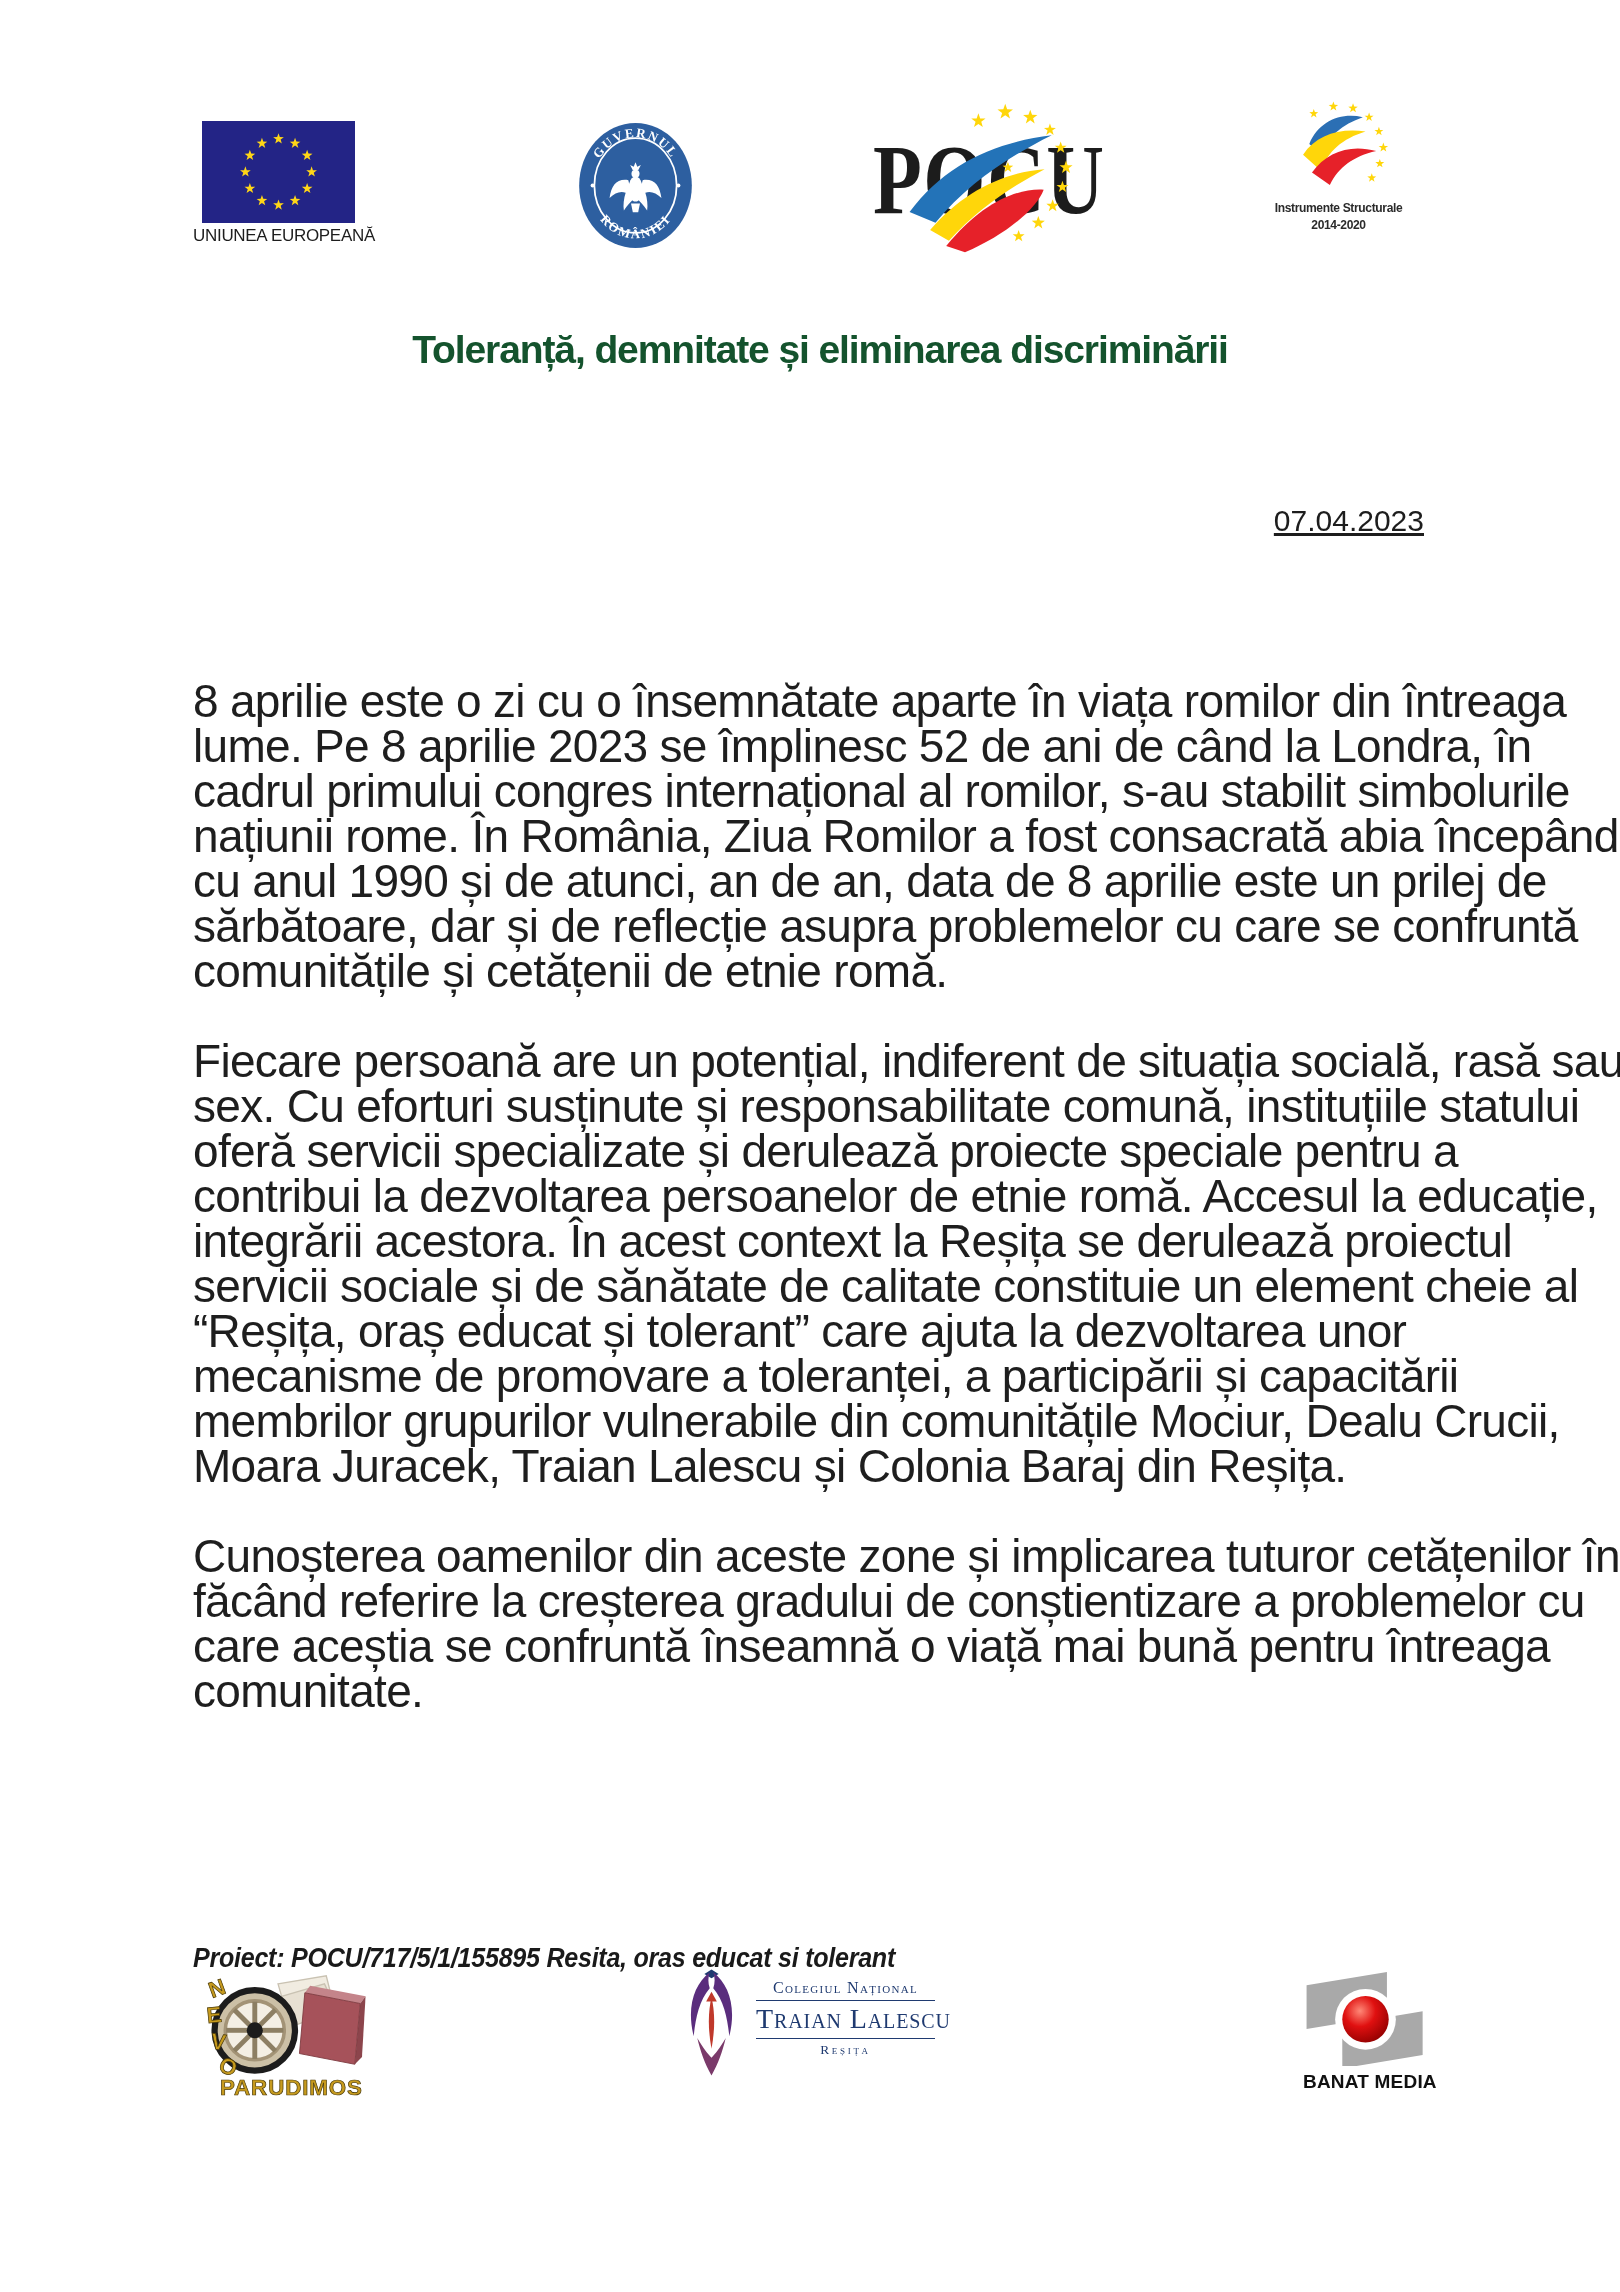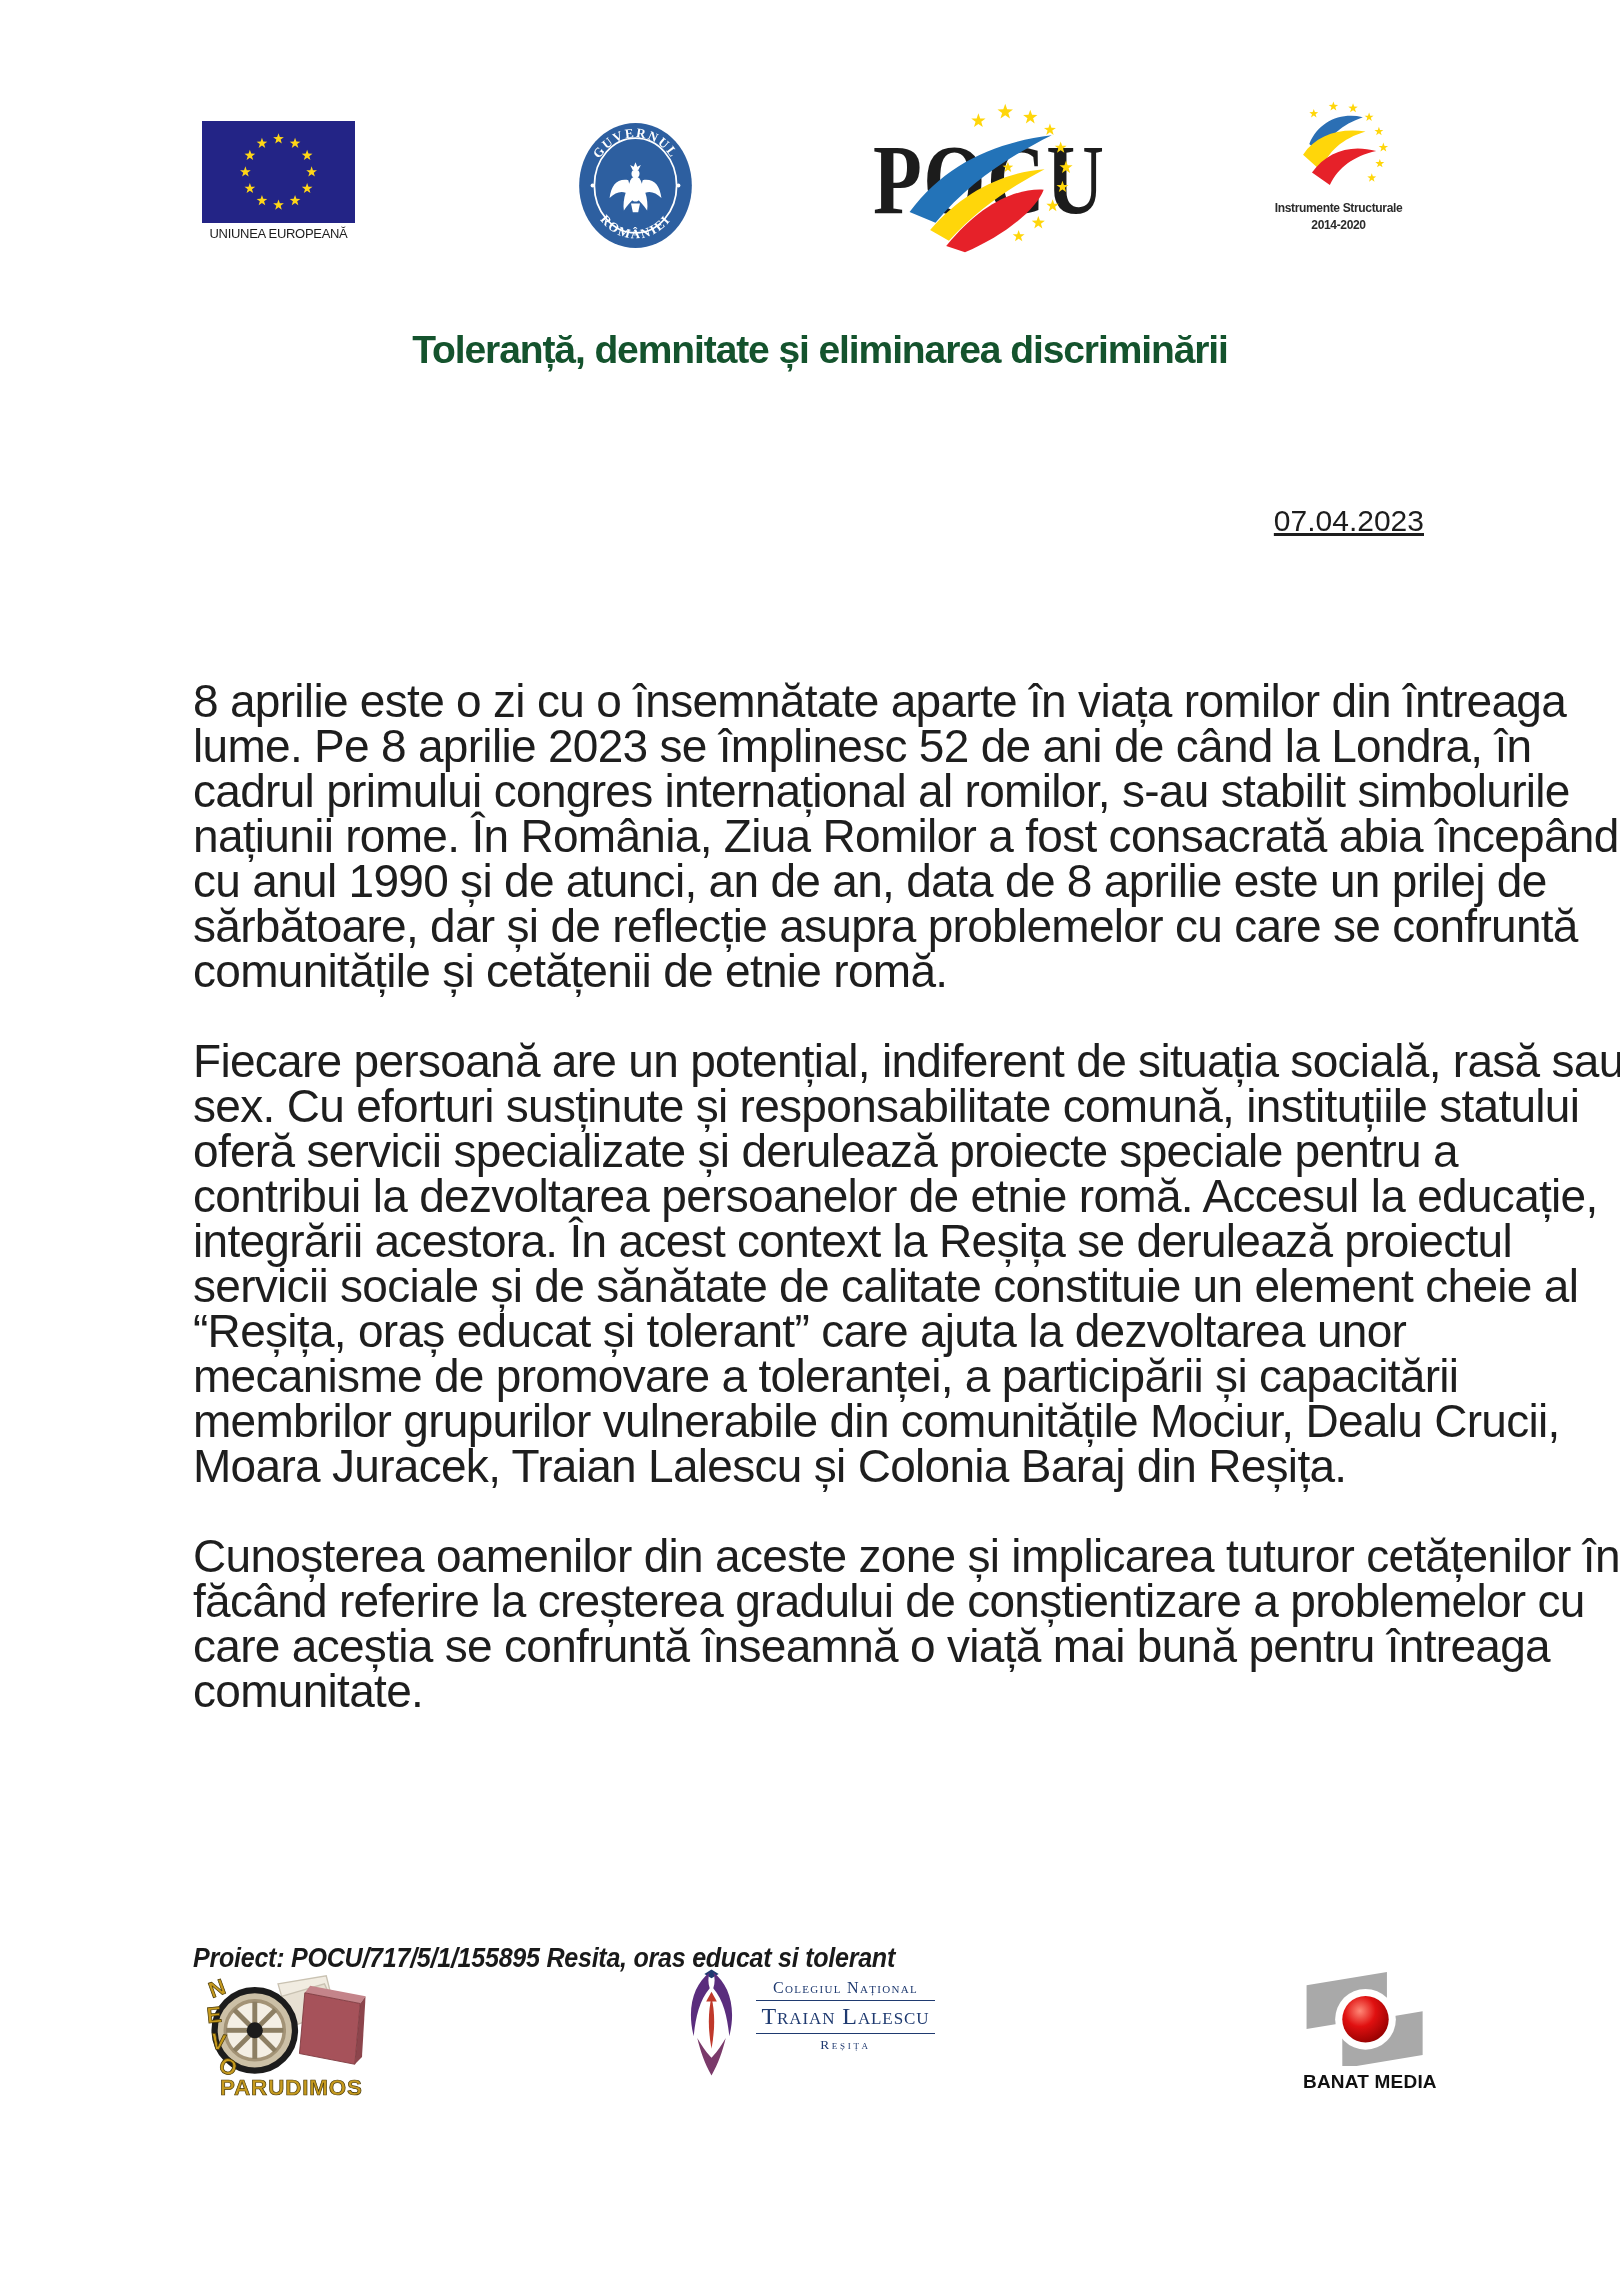"UNIUNEA EUROPEANĂ" .eu-label { font-size: 13px -> 17px }
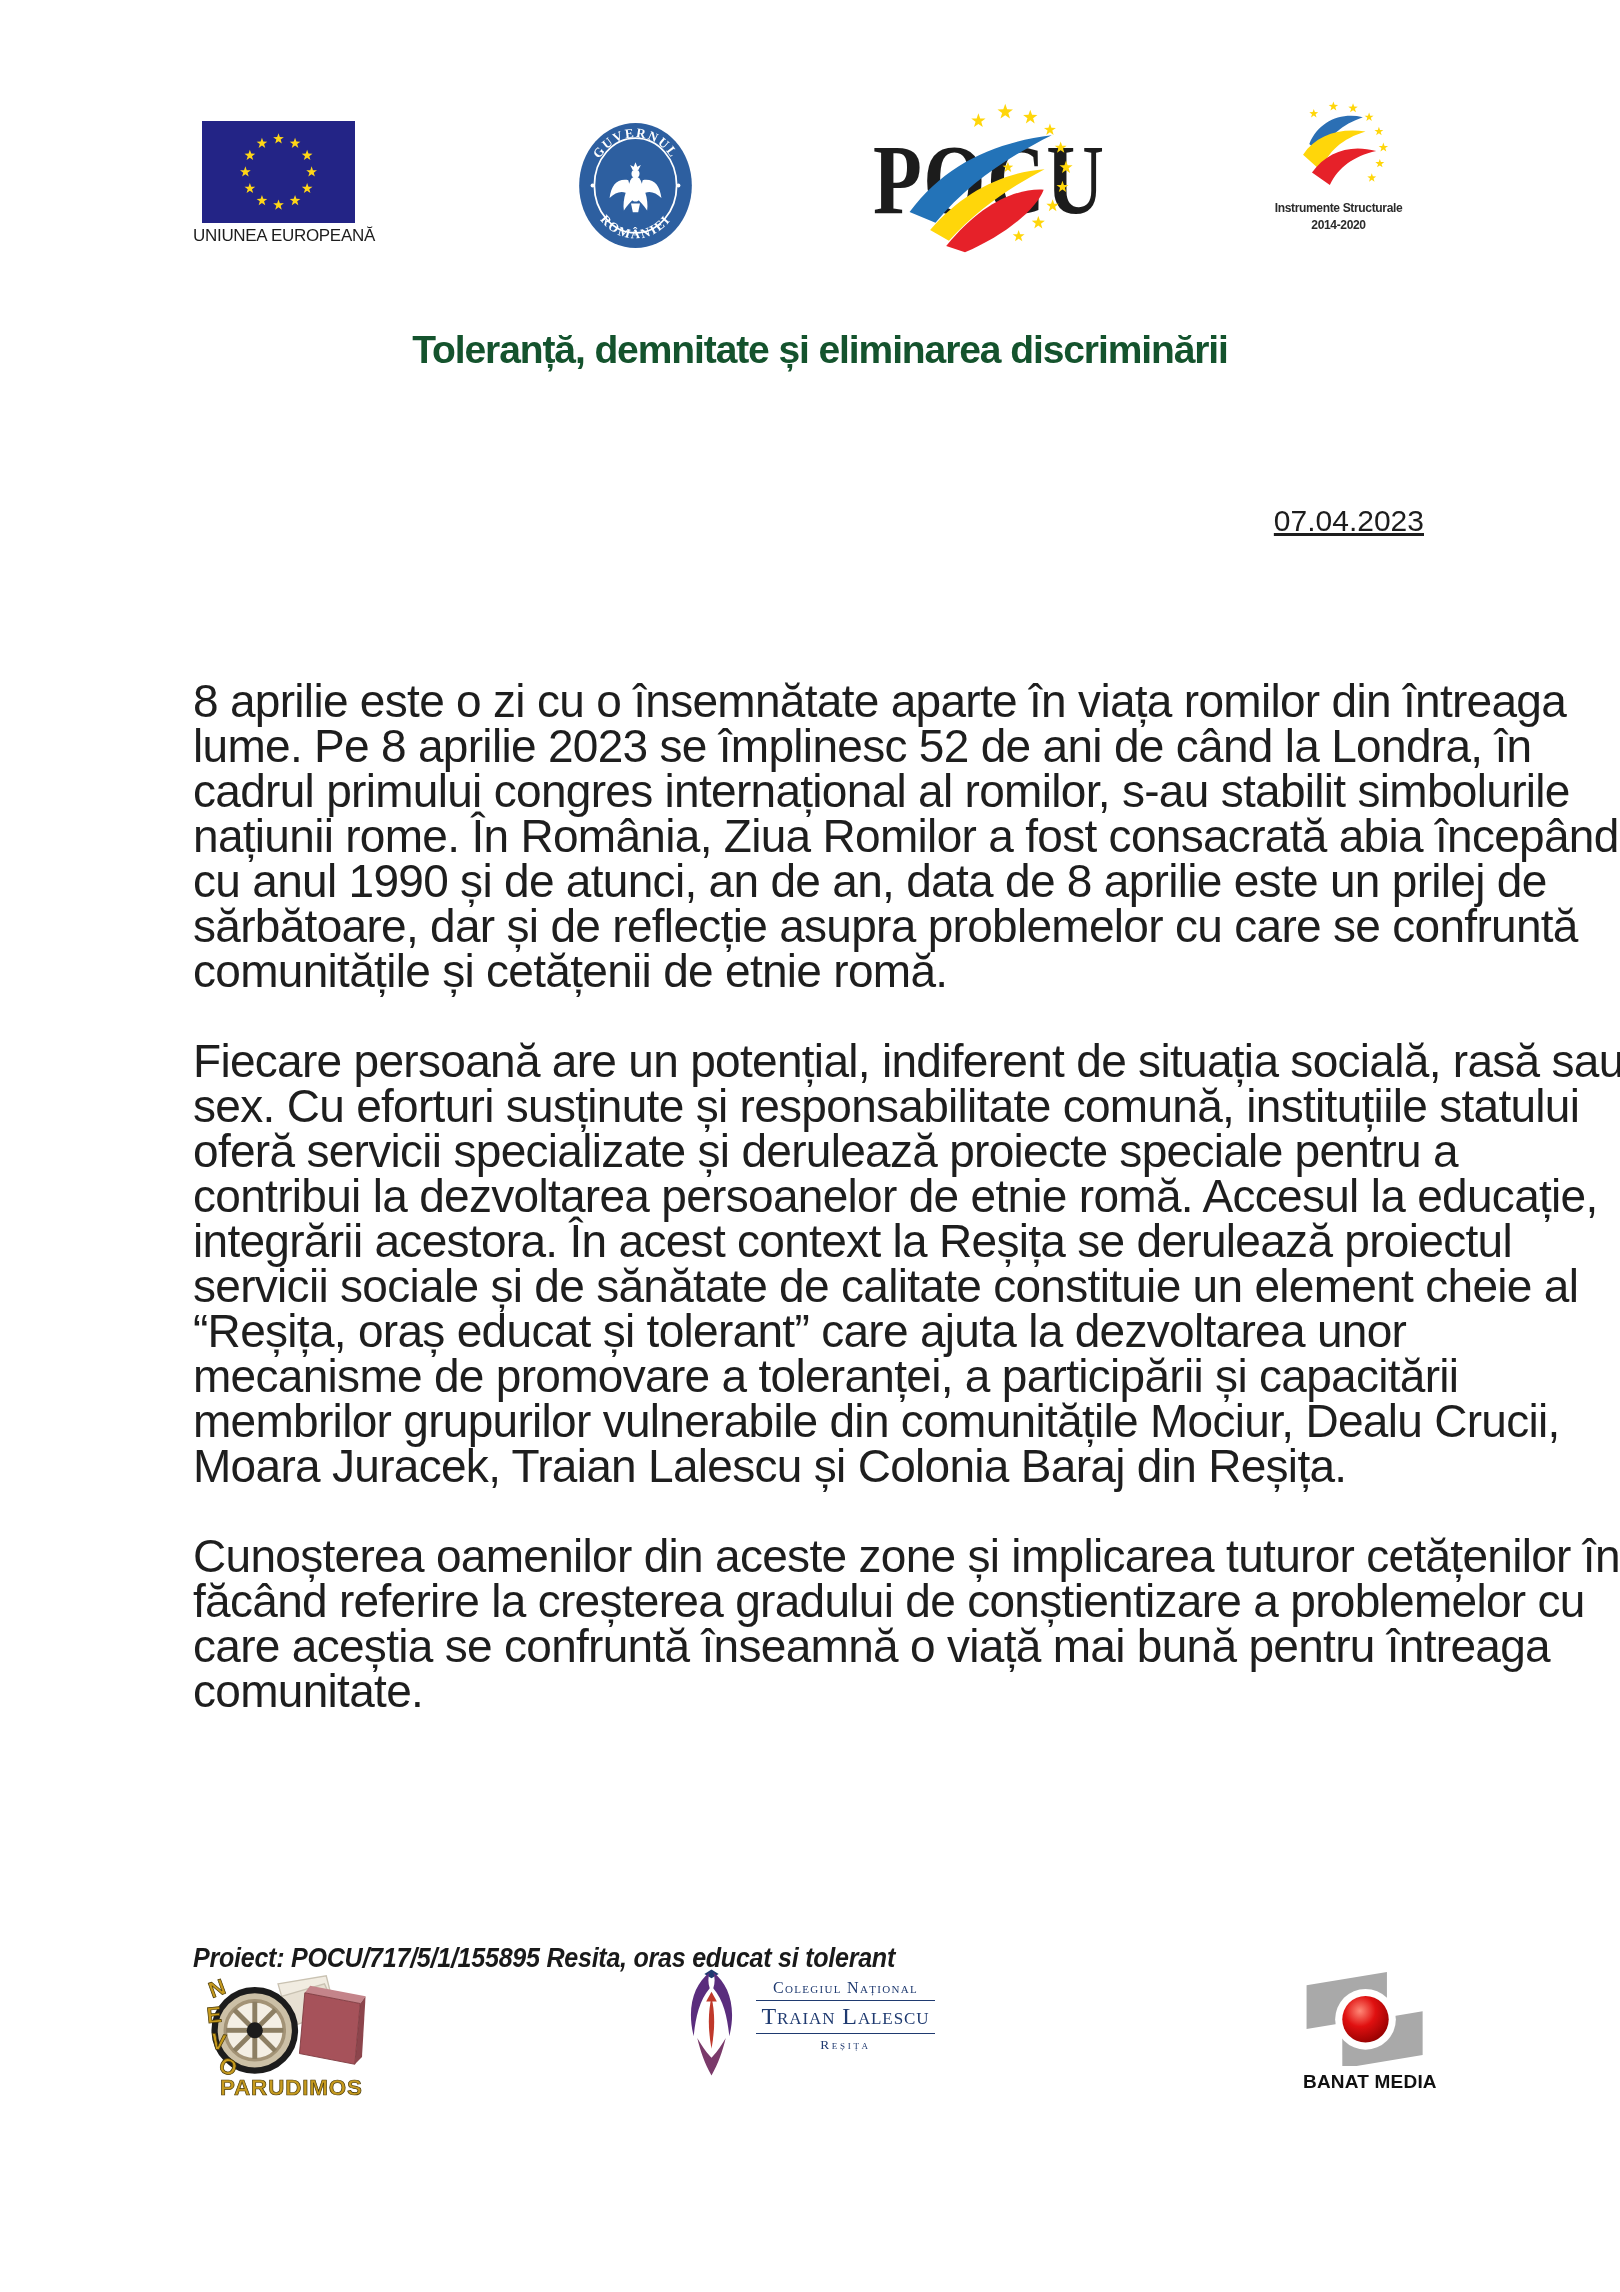"Traian Lalescu" .lalescu-l2 { font-size: 24px -> 28px }
